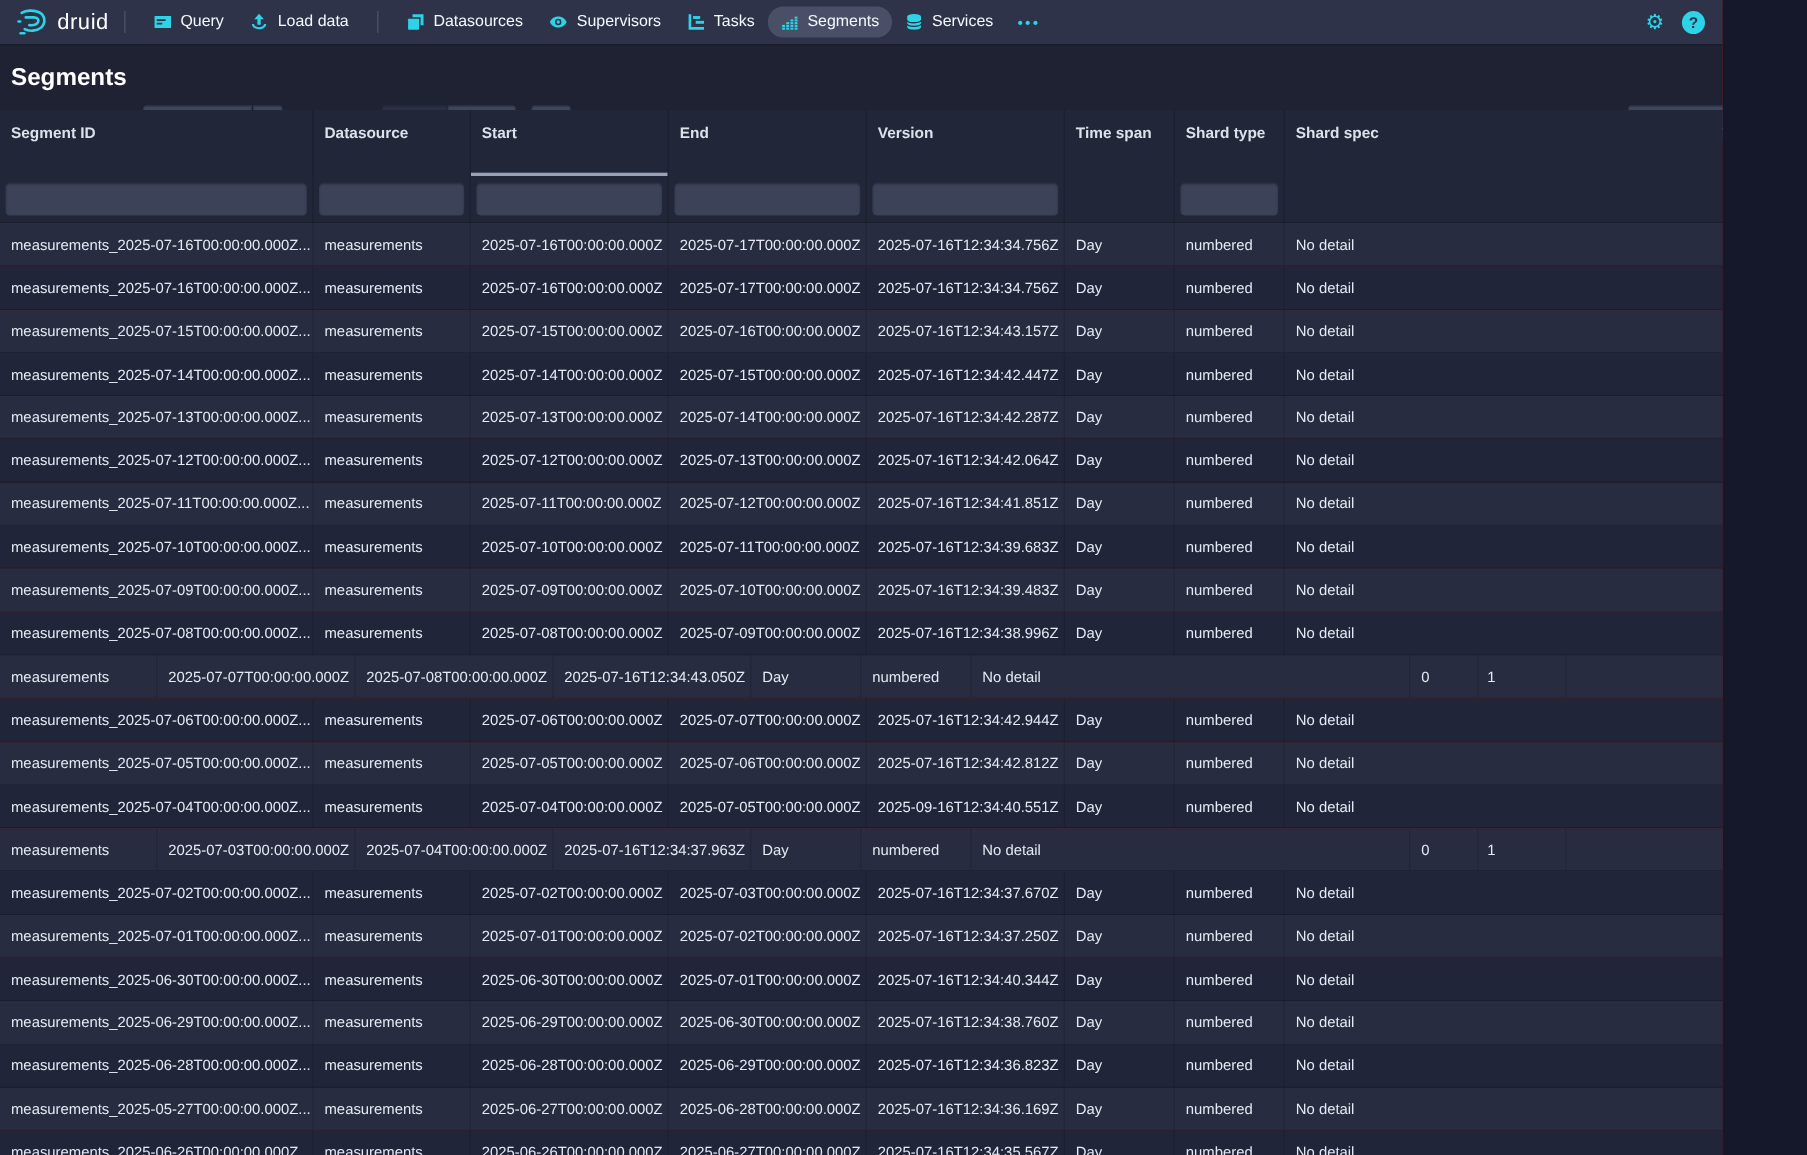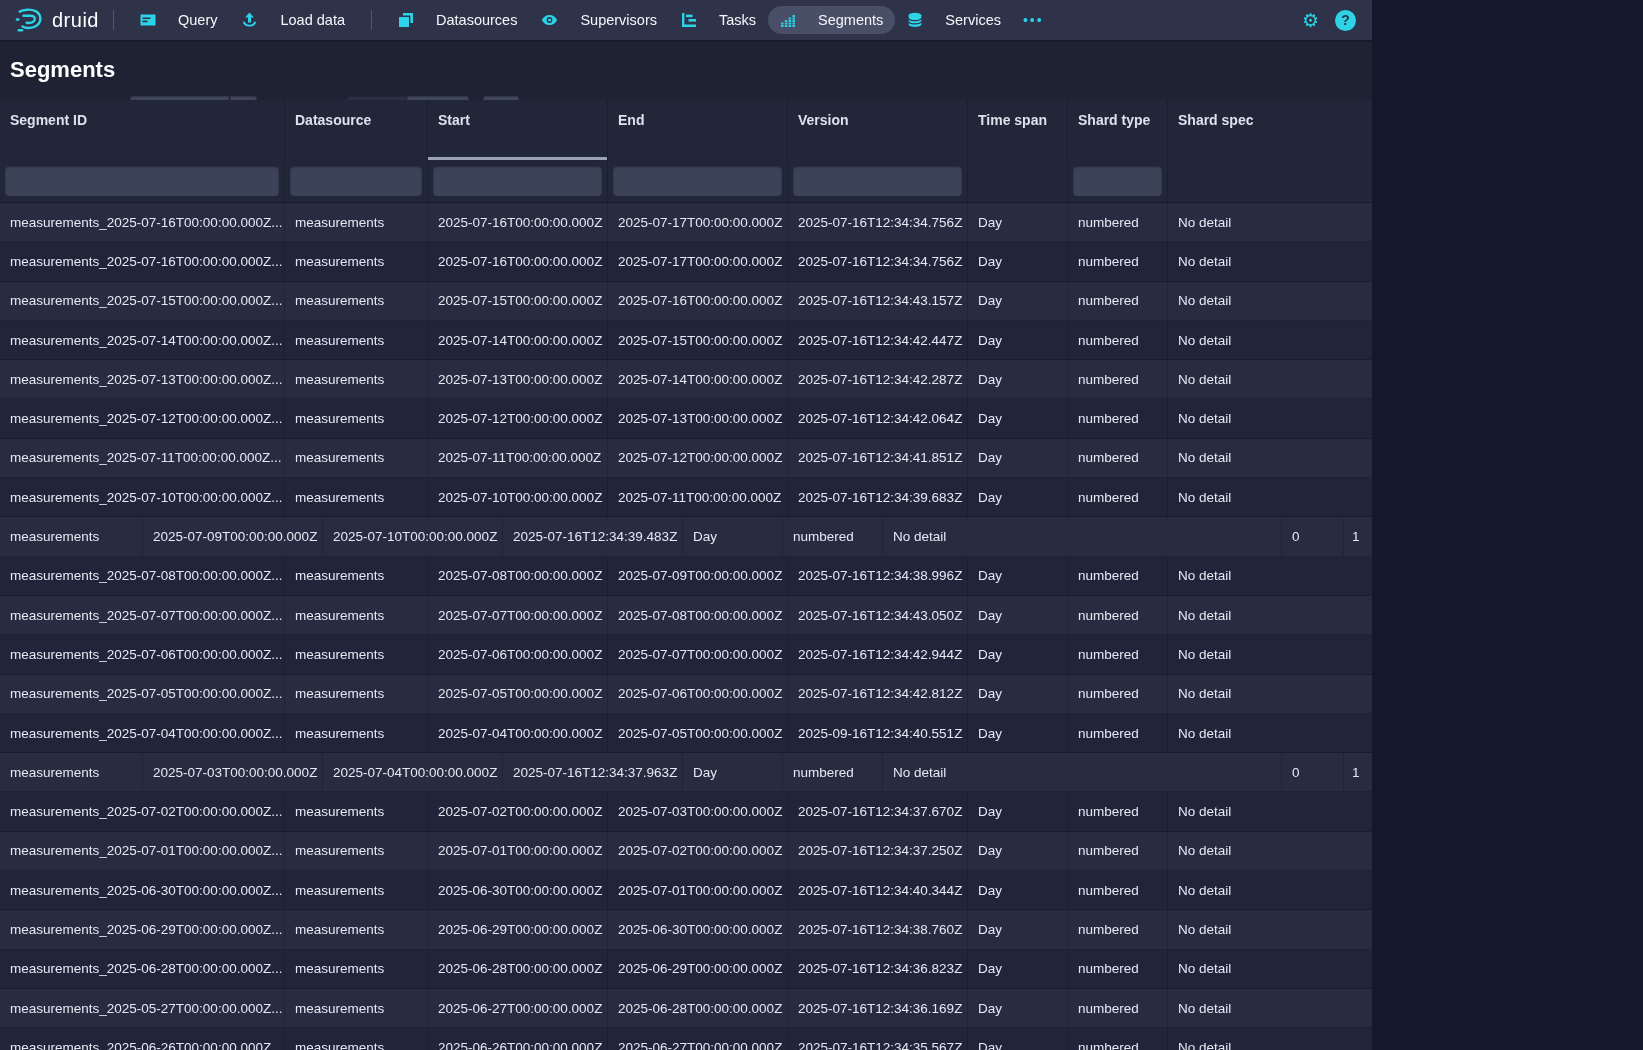"druid" #app { width: 1372px -> 1566px }
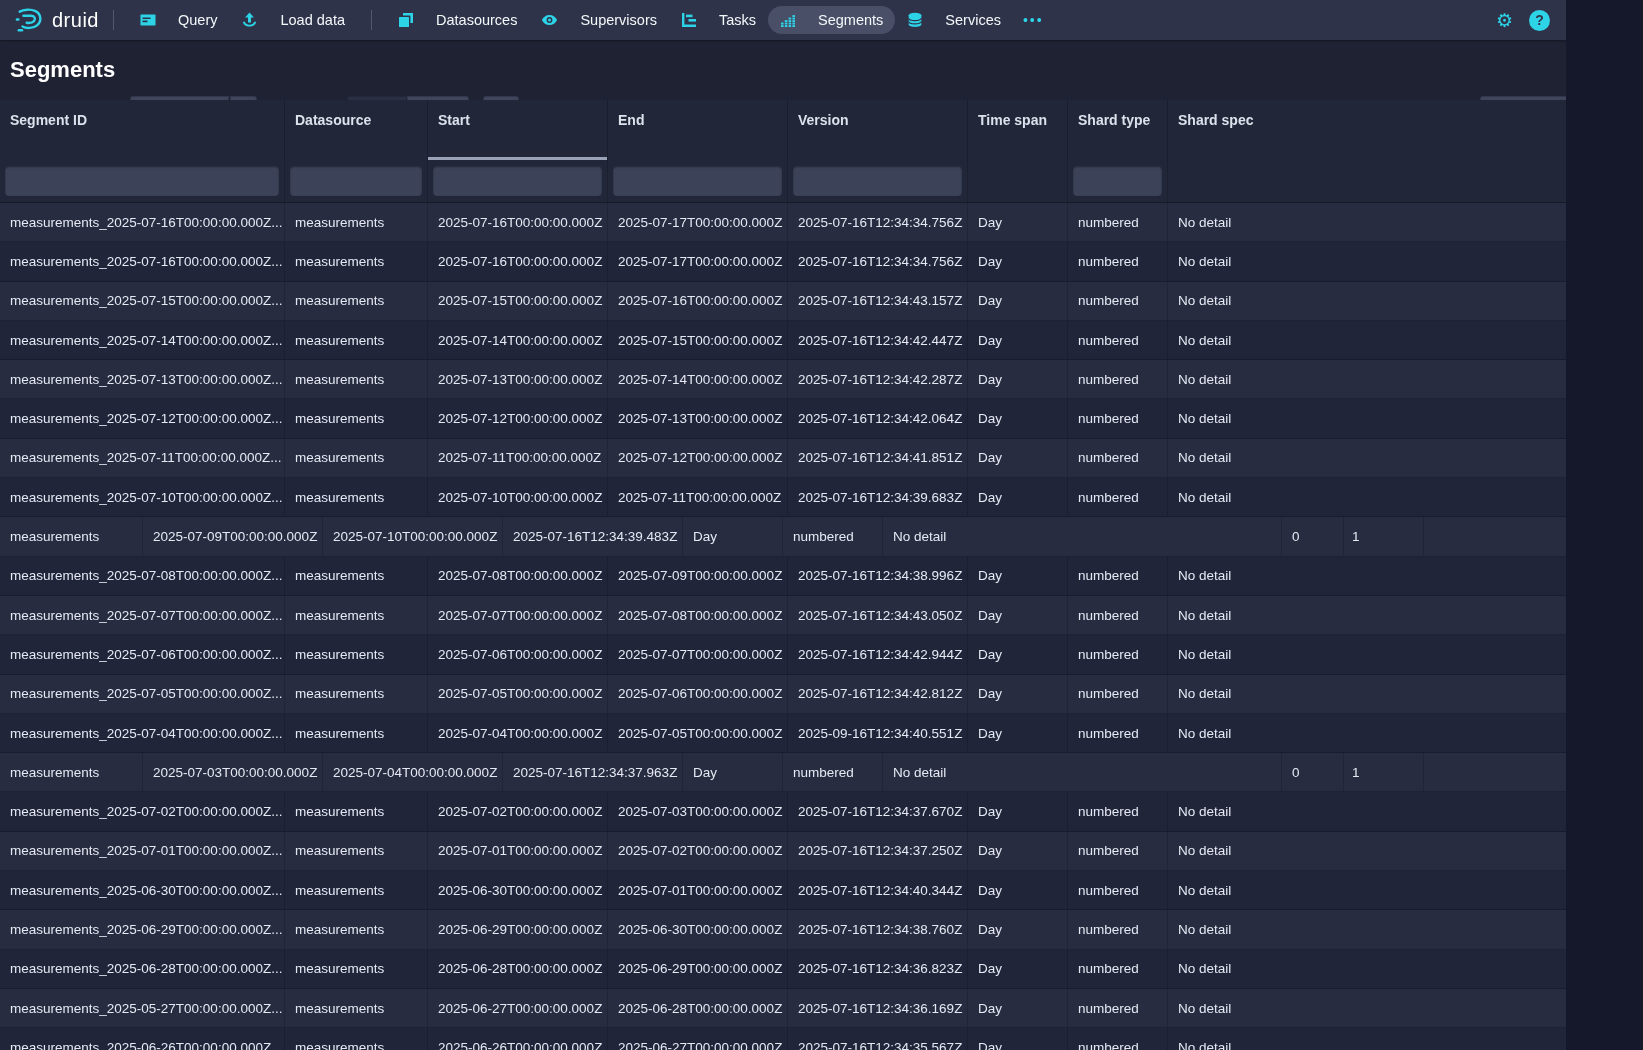"Query" .nav-item { gap: 22px -> 8px }
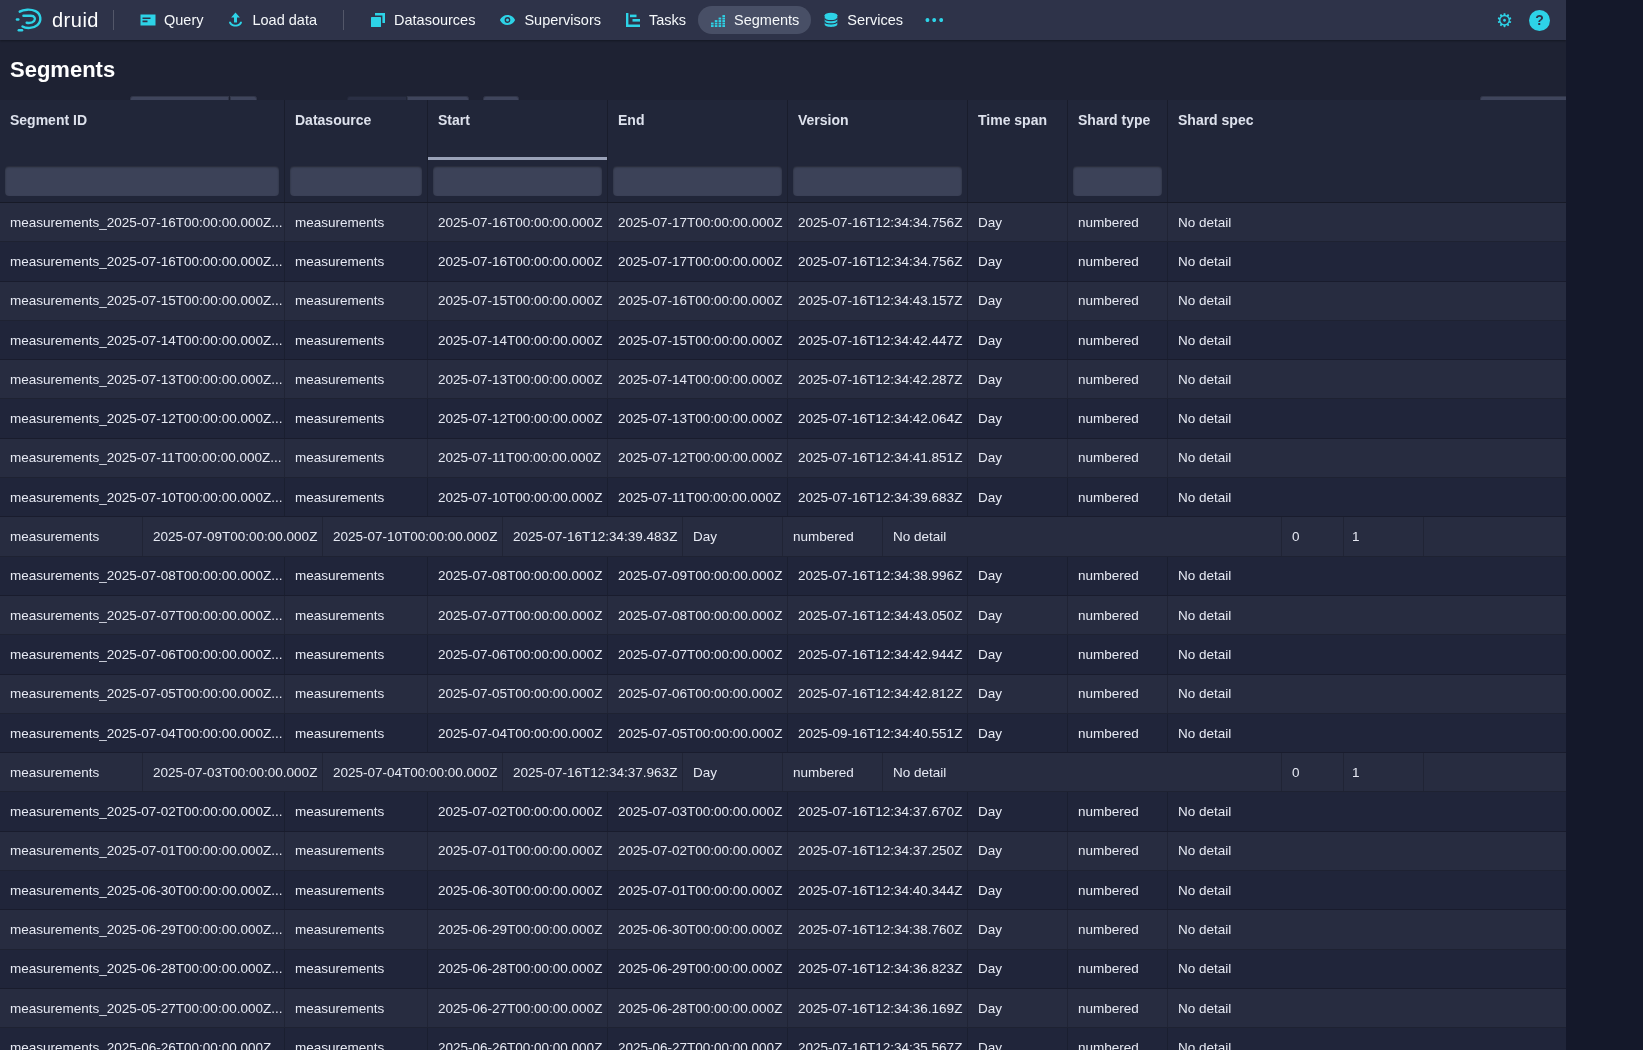"measurements_2025-07-09T00:00:00.000Z..." div.td { html: none -> <div>measurements_2025-07-09T00:00:00.000Z...</div> }
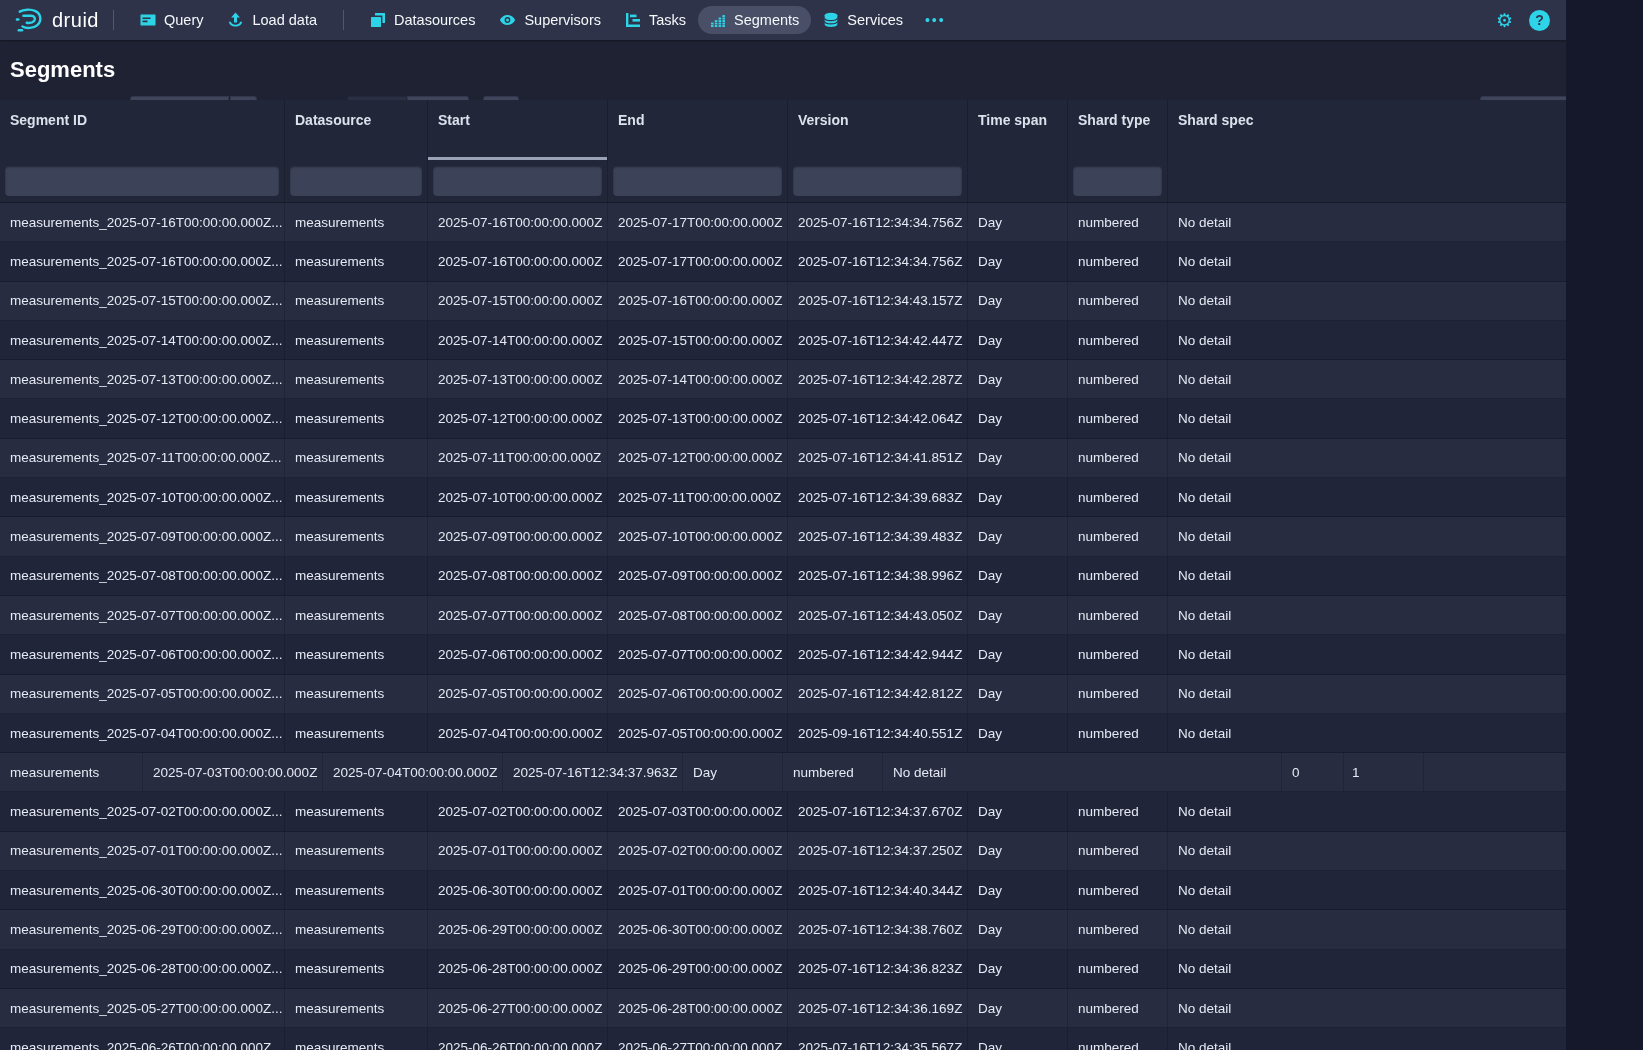"measurements_2025-07-07T00:00:00.000Z..." div.td { html: <div>measurements_2025-07-07T00:00:00.000Z...</div> -> none }
